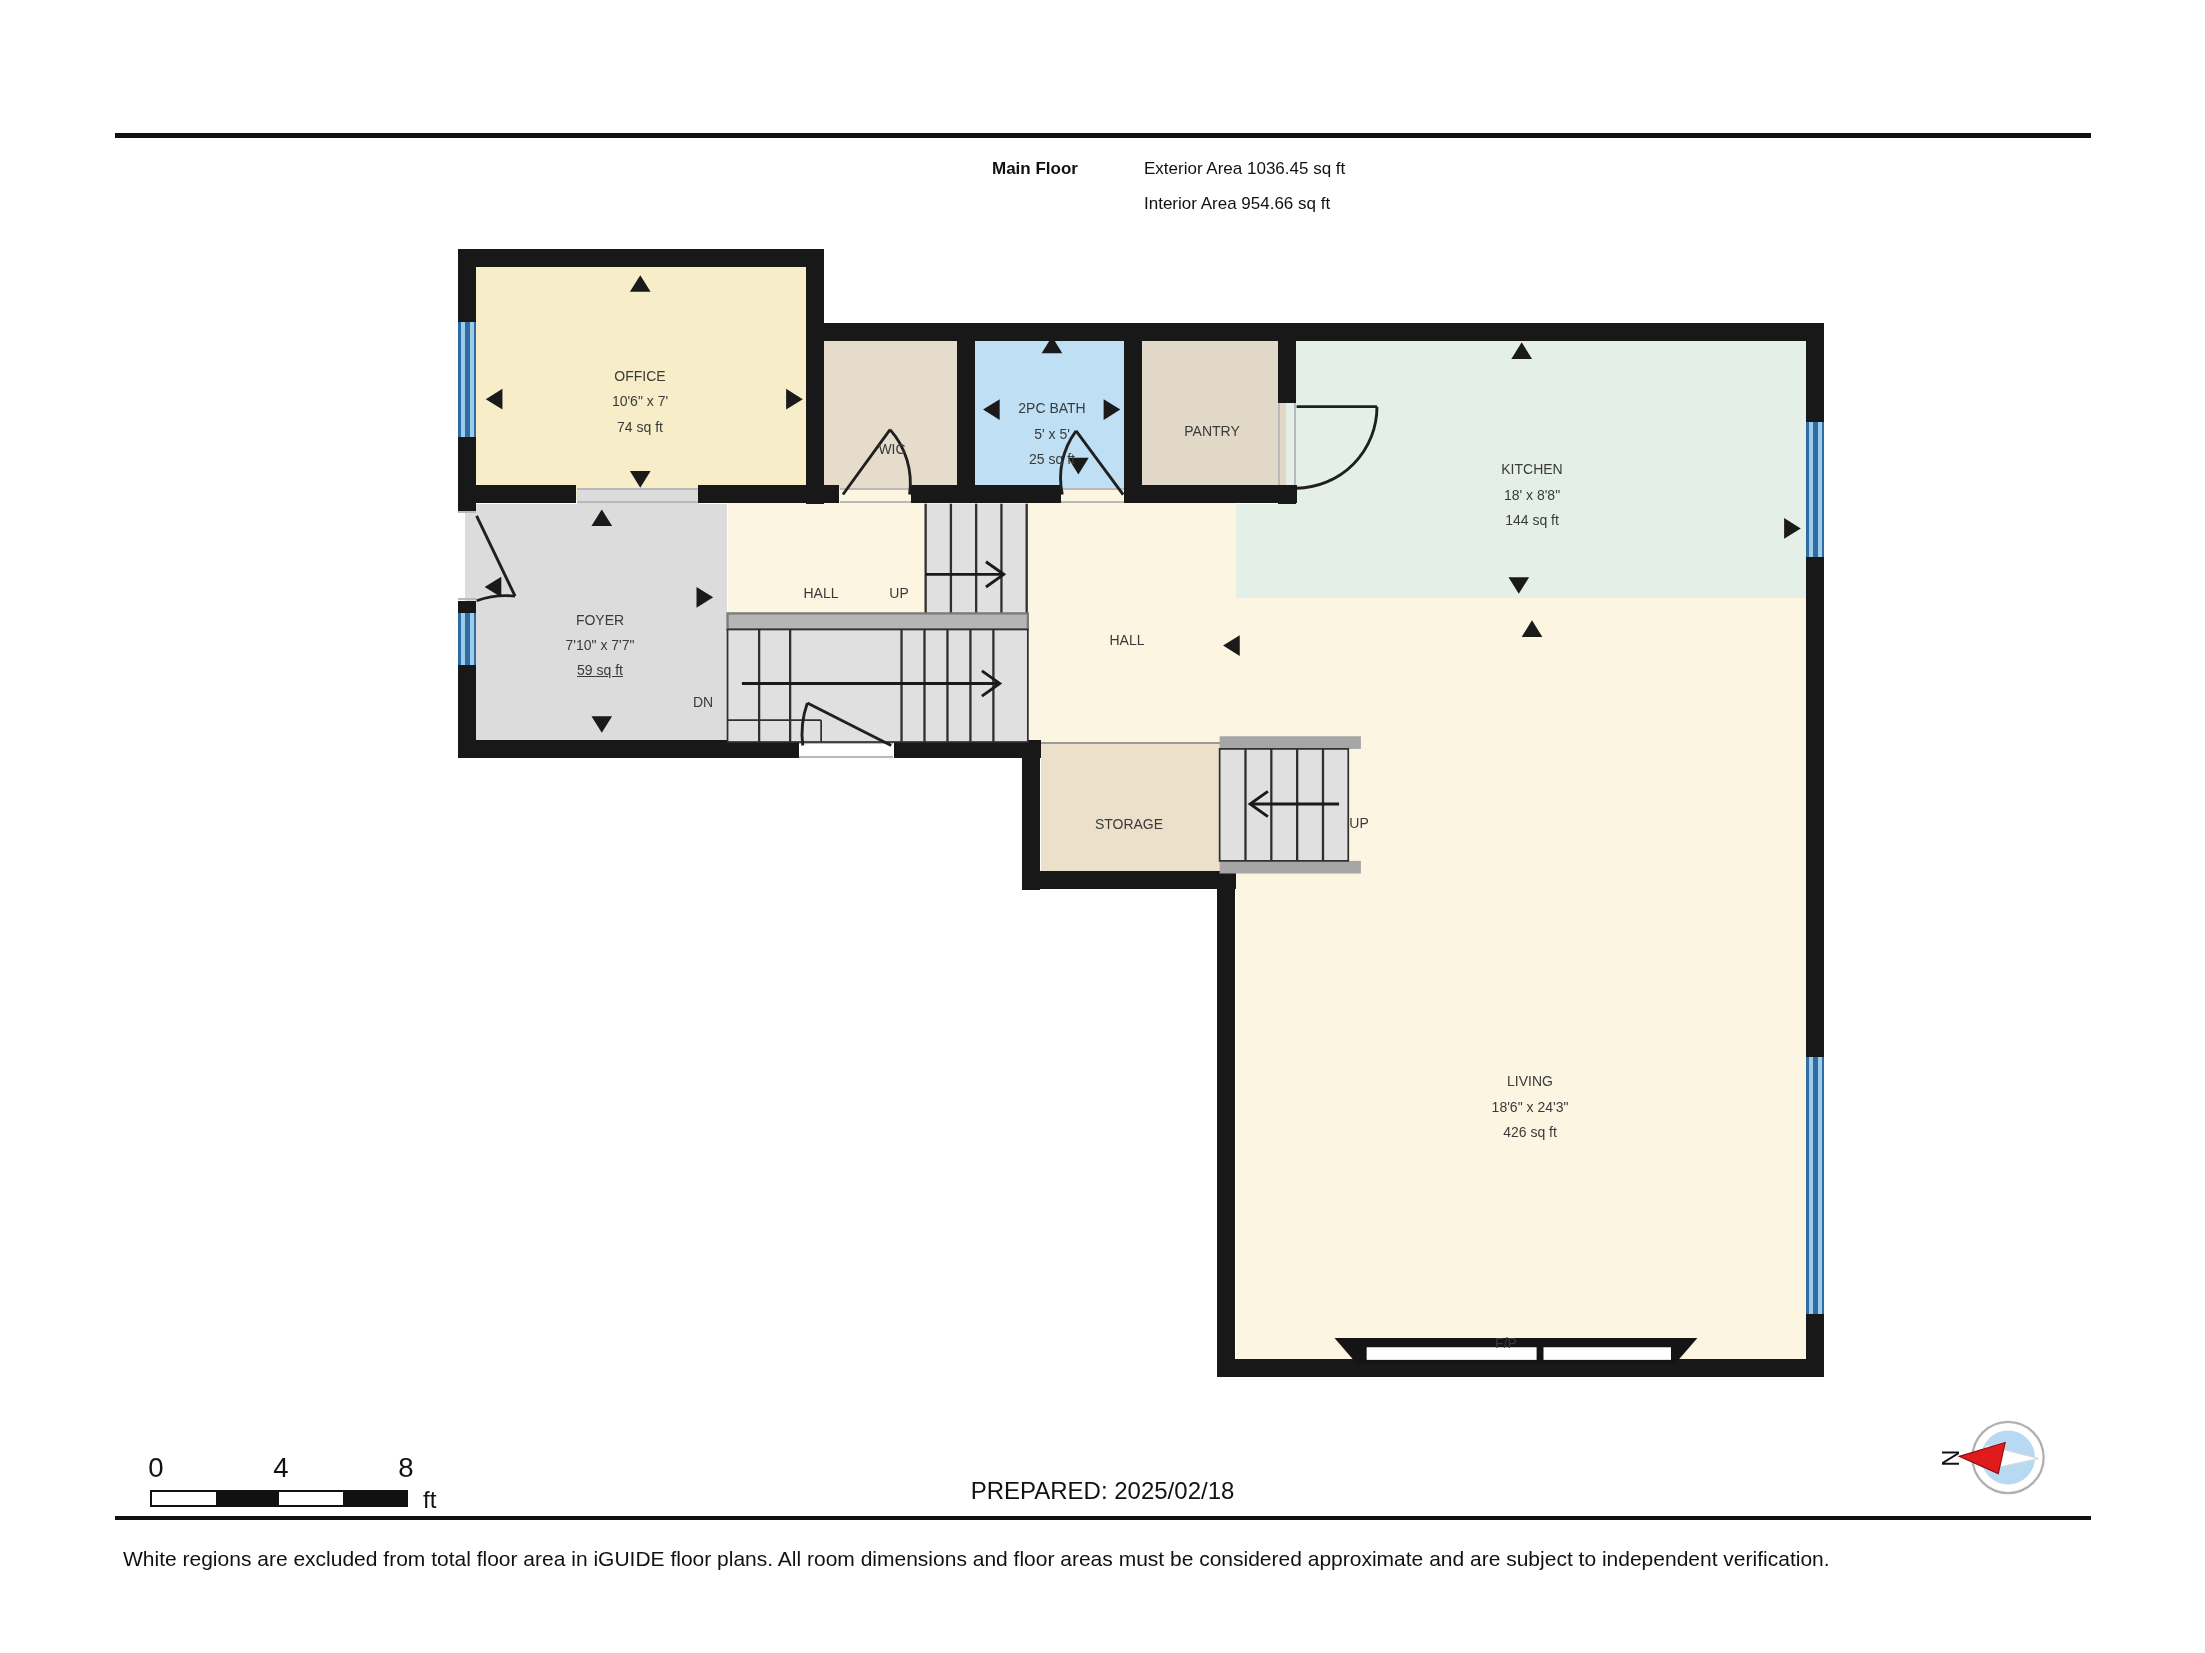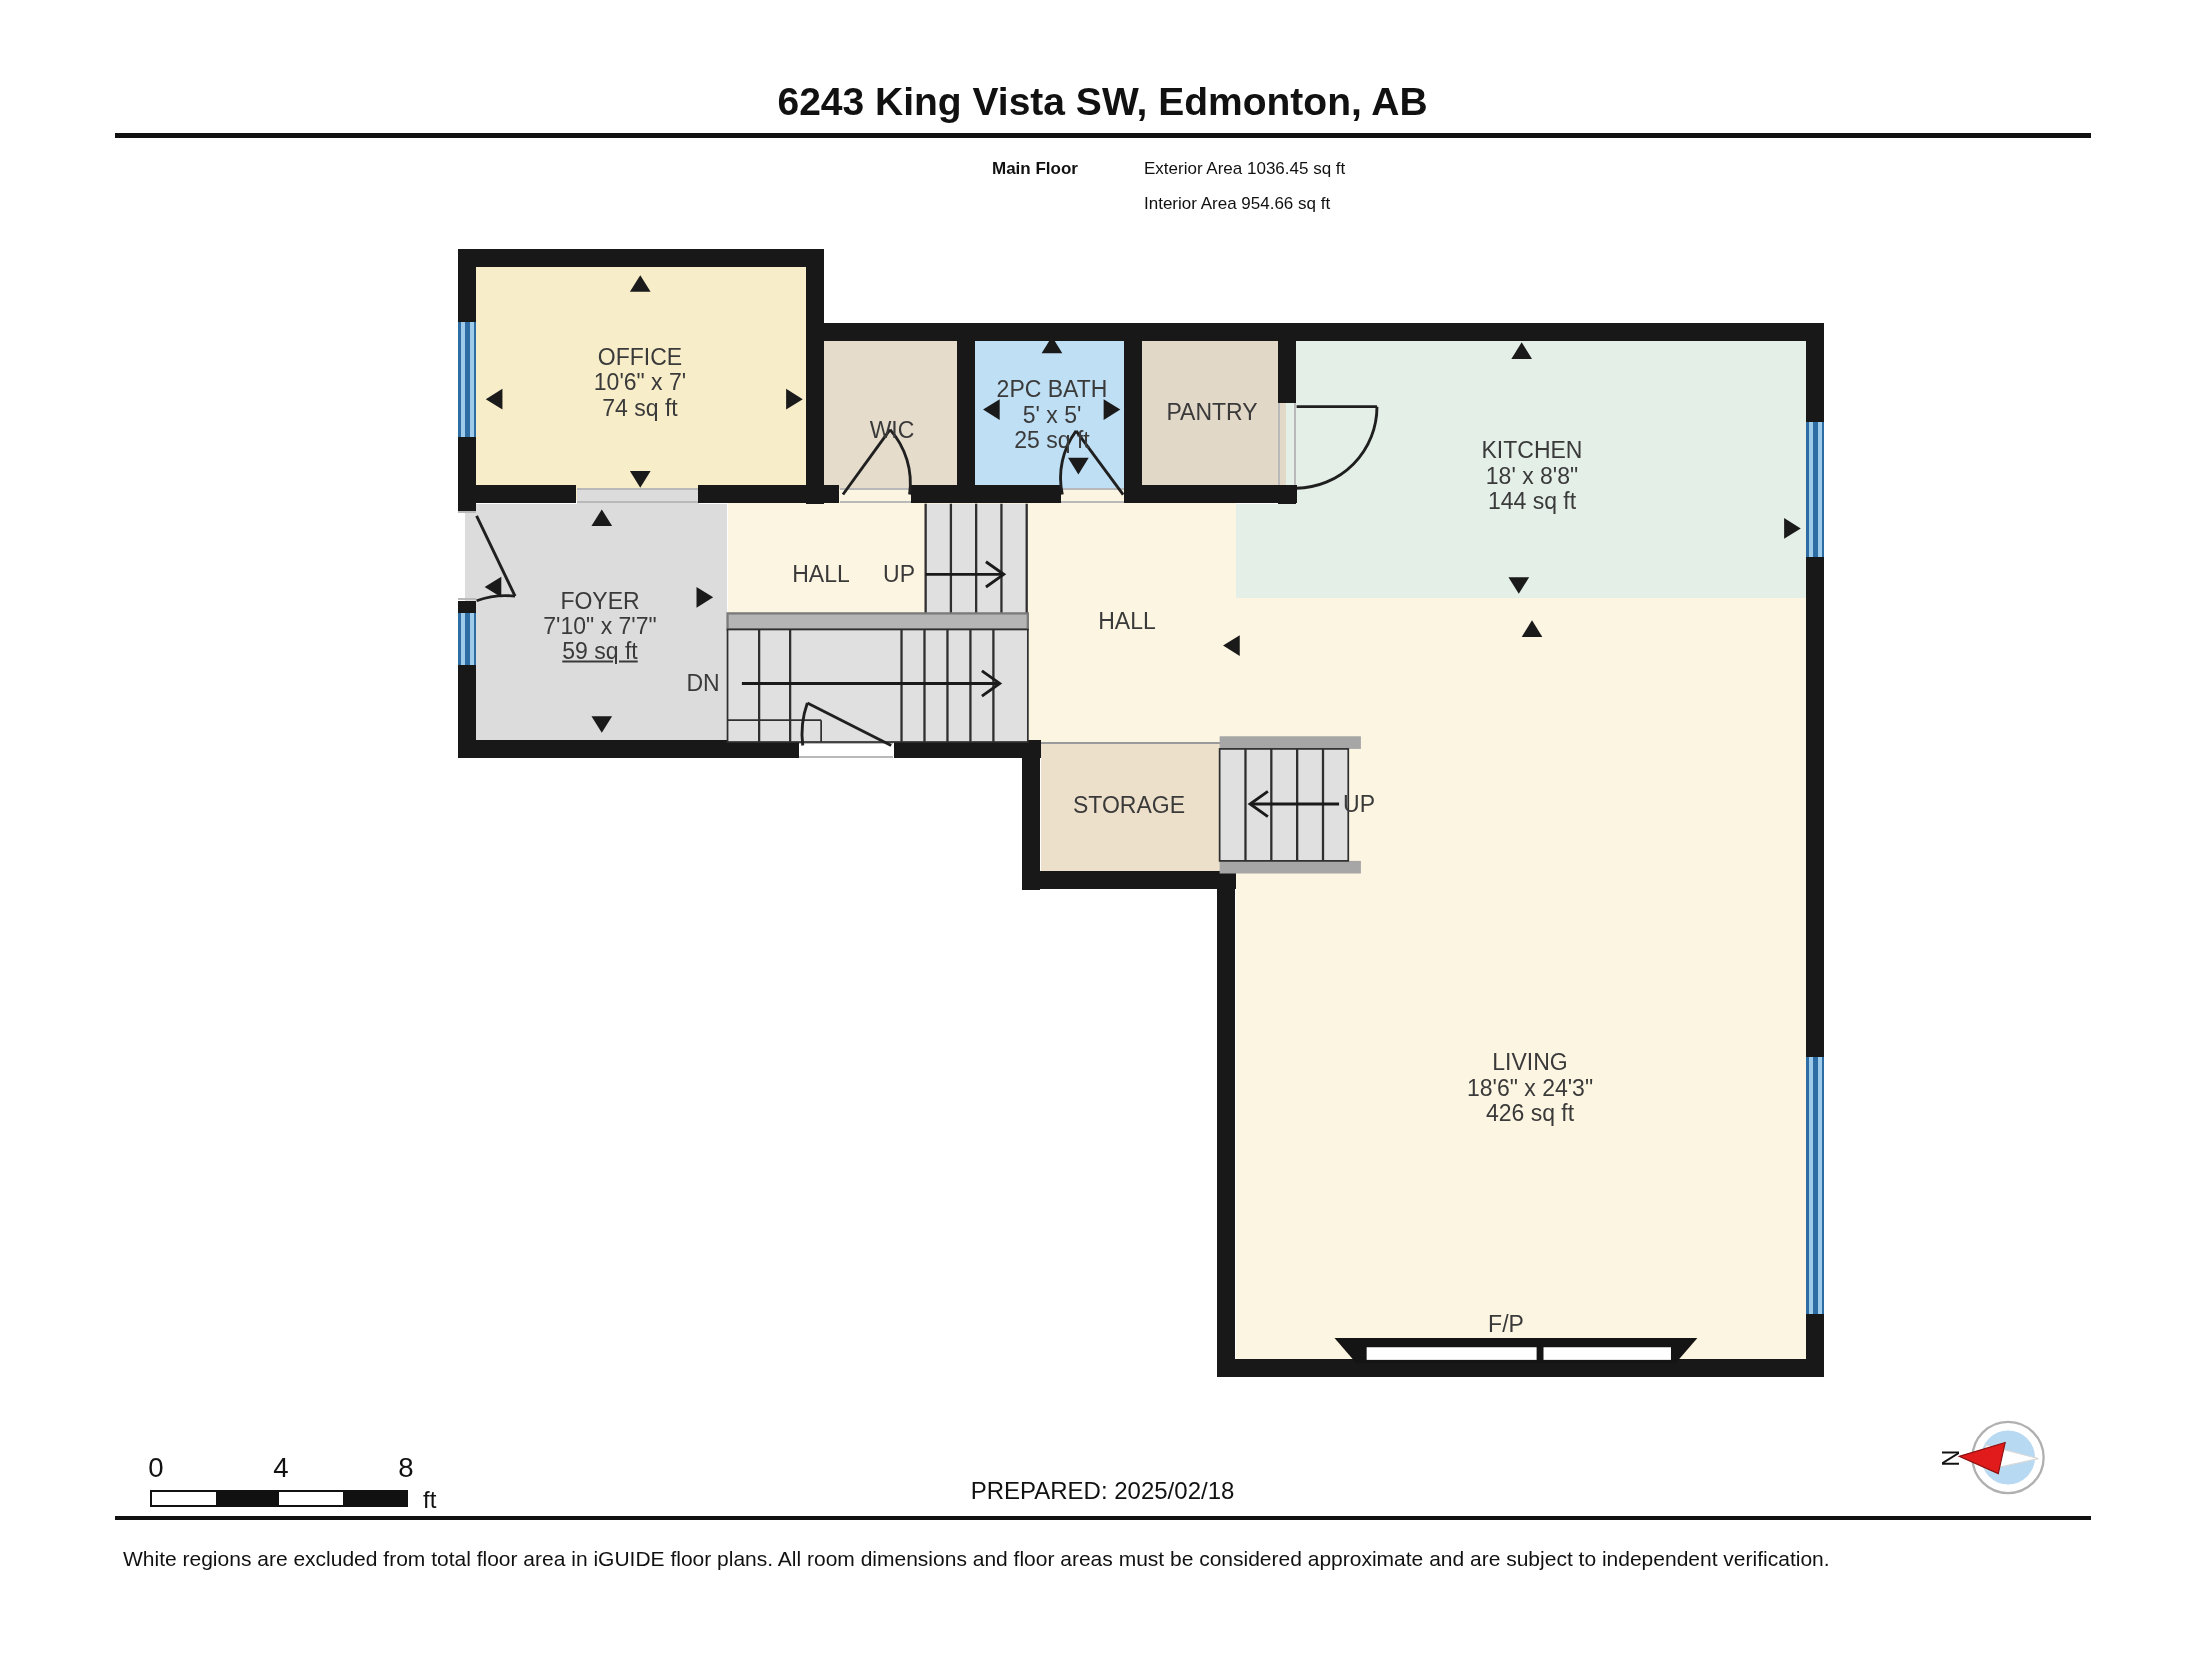"6243 King Vista SW, Edmonton," div.title { html: <div>6243 King Vista SW, Edmonton, AB</div> -> none }
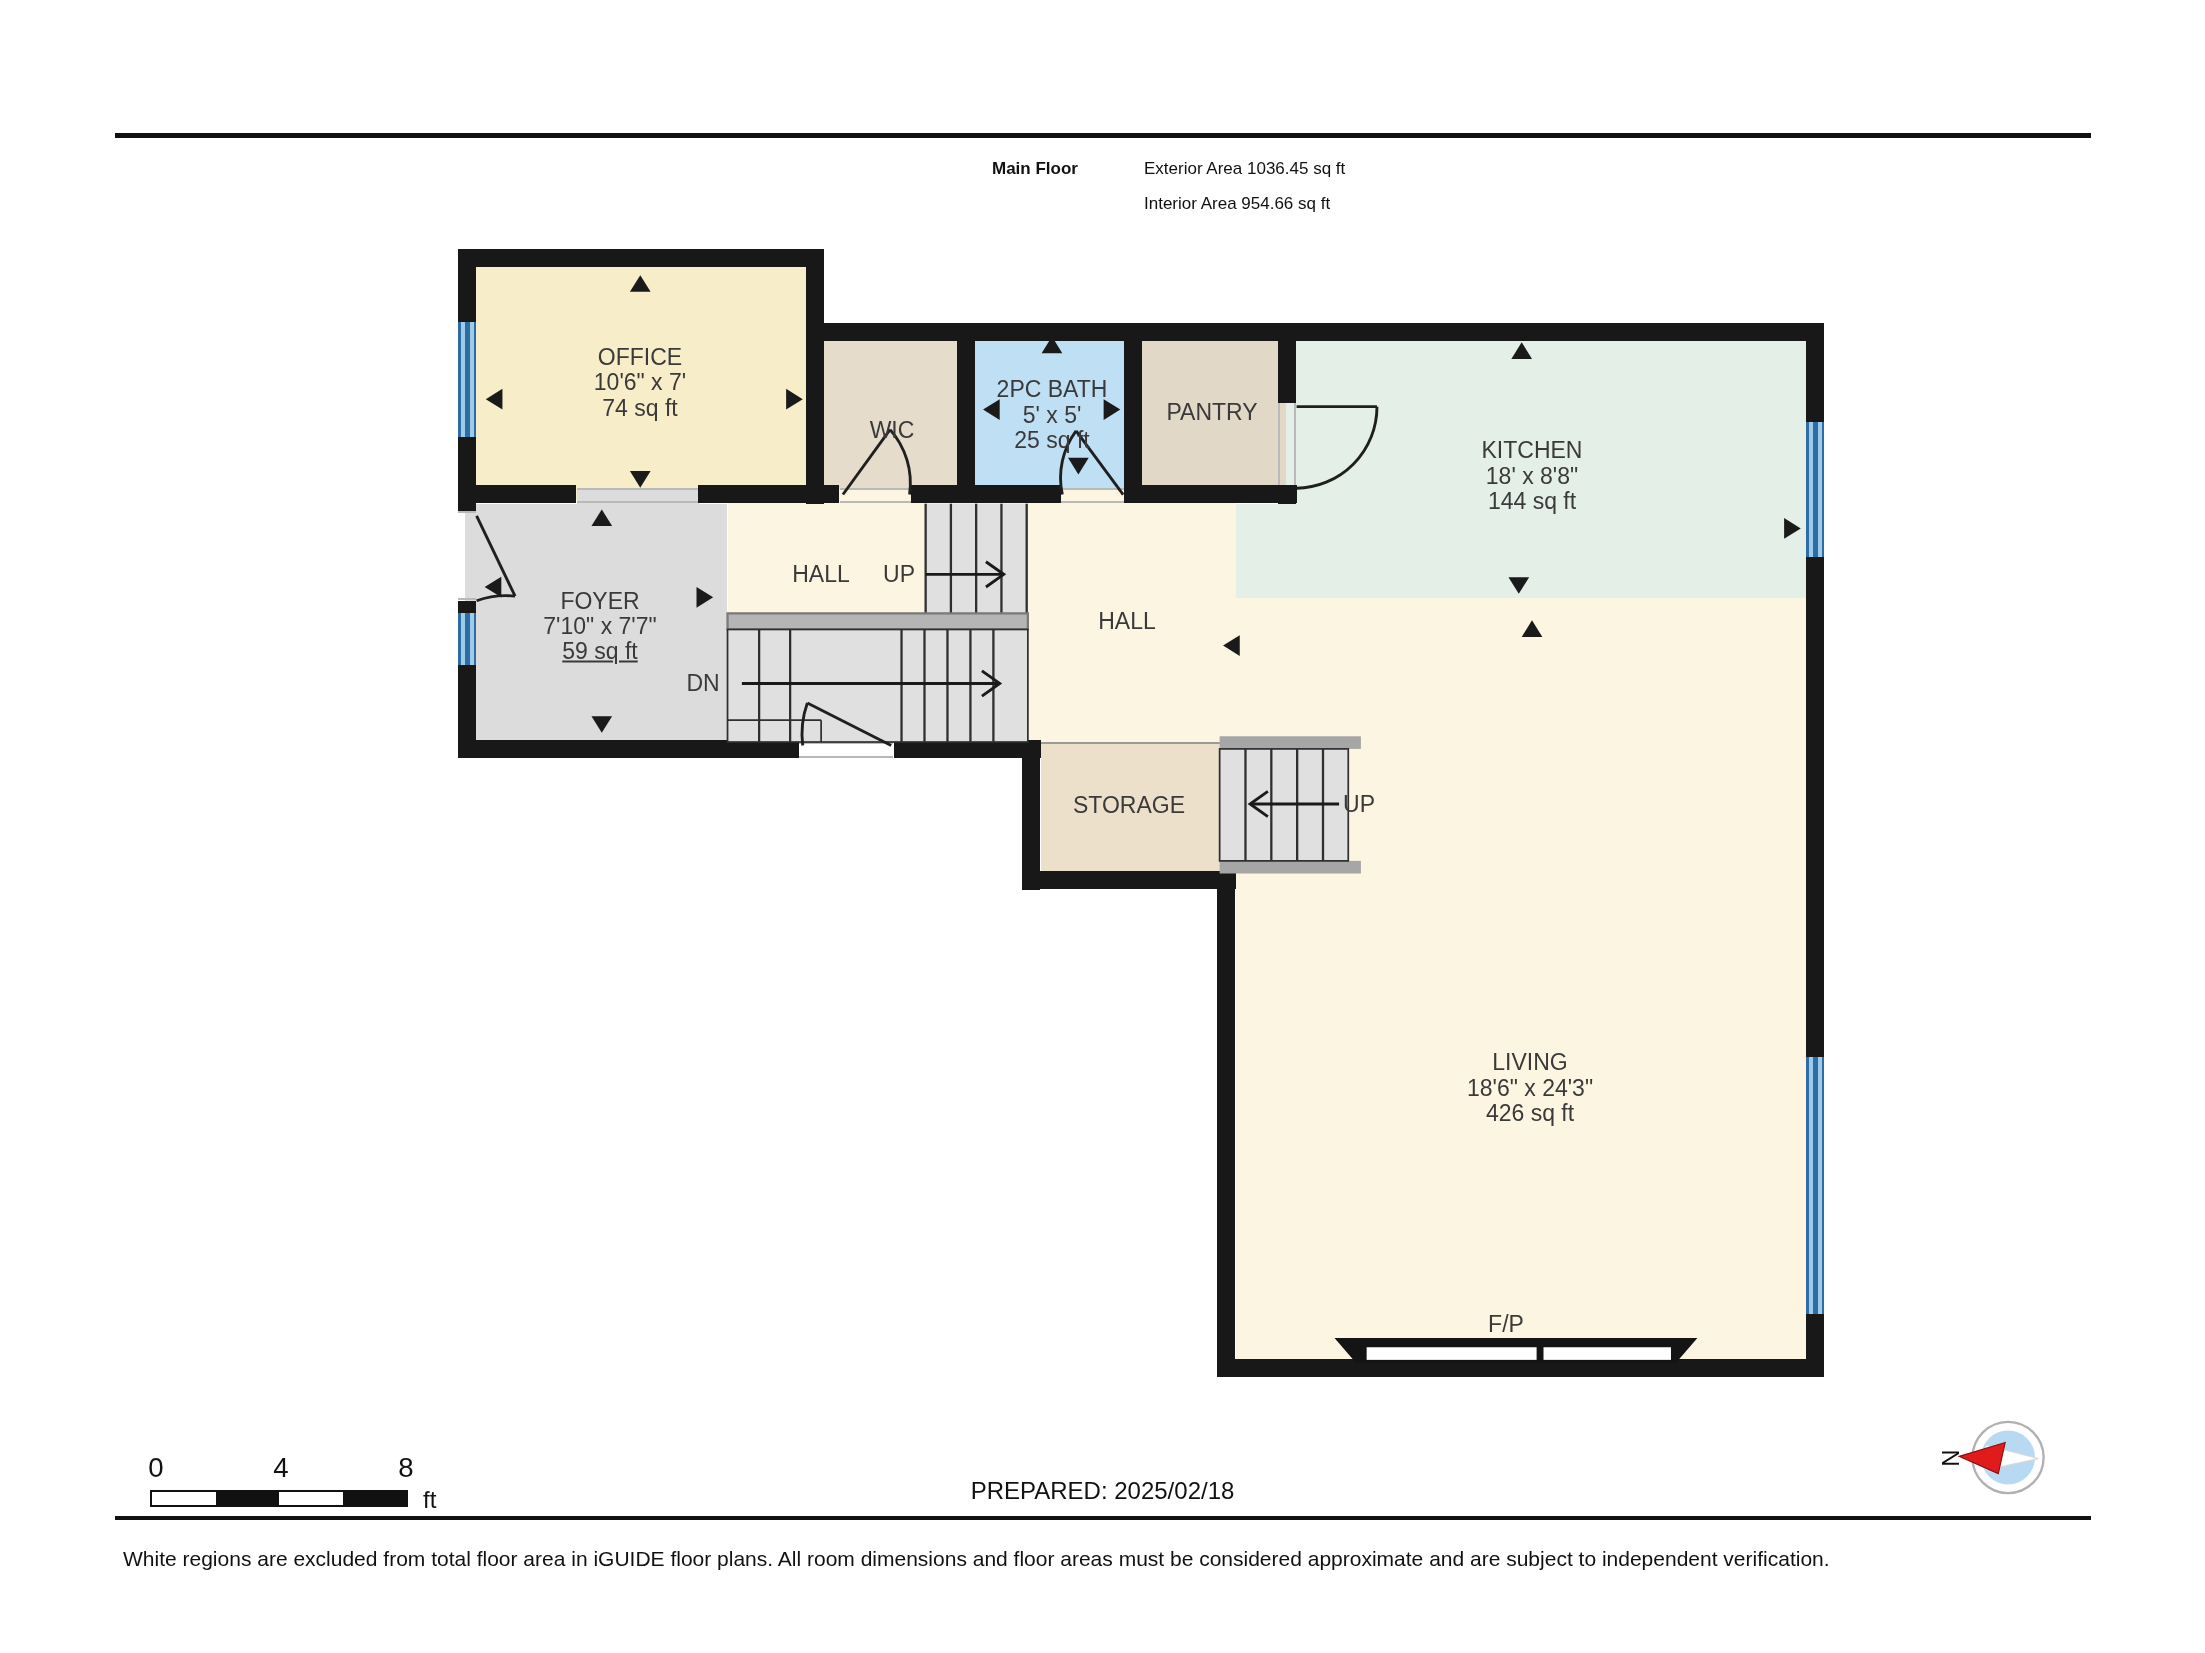"OFFICE" .lbl { font-size: 23px -> 14px; margin-top: none -> 19px }
